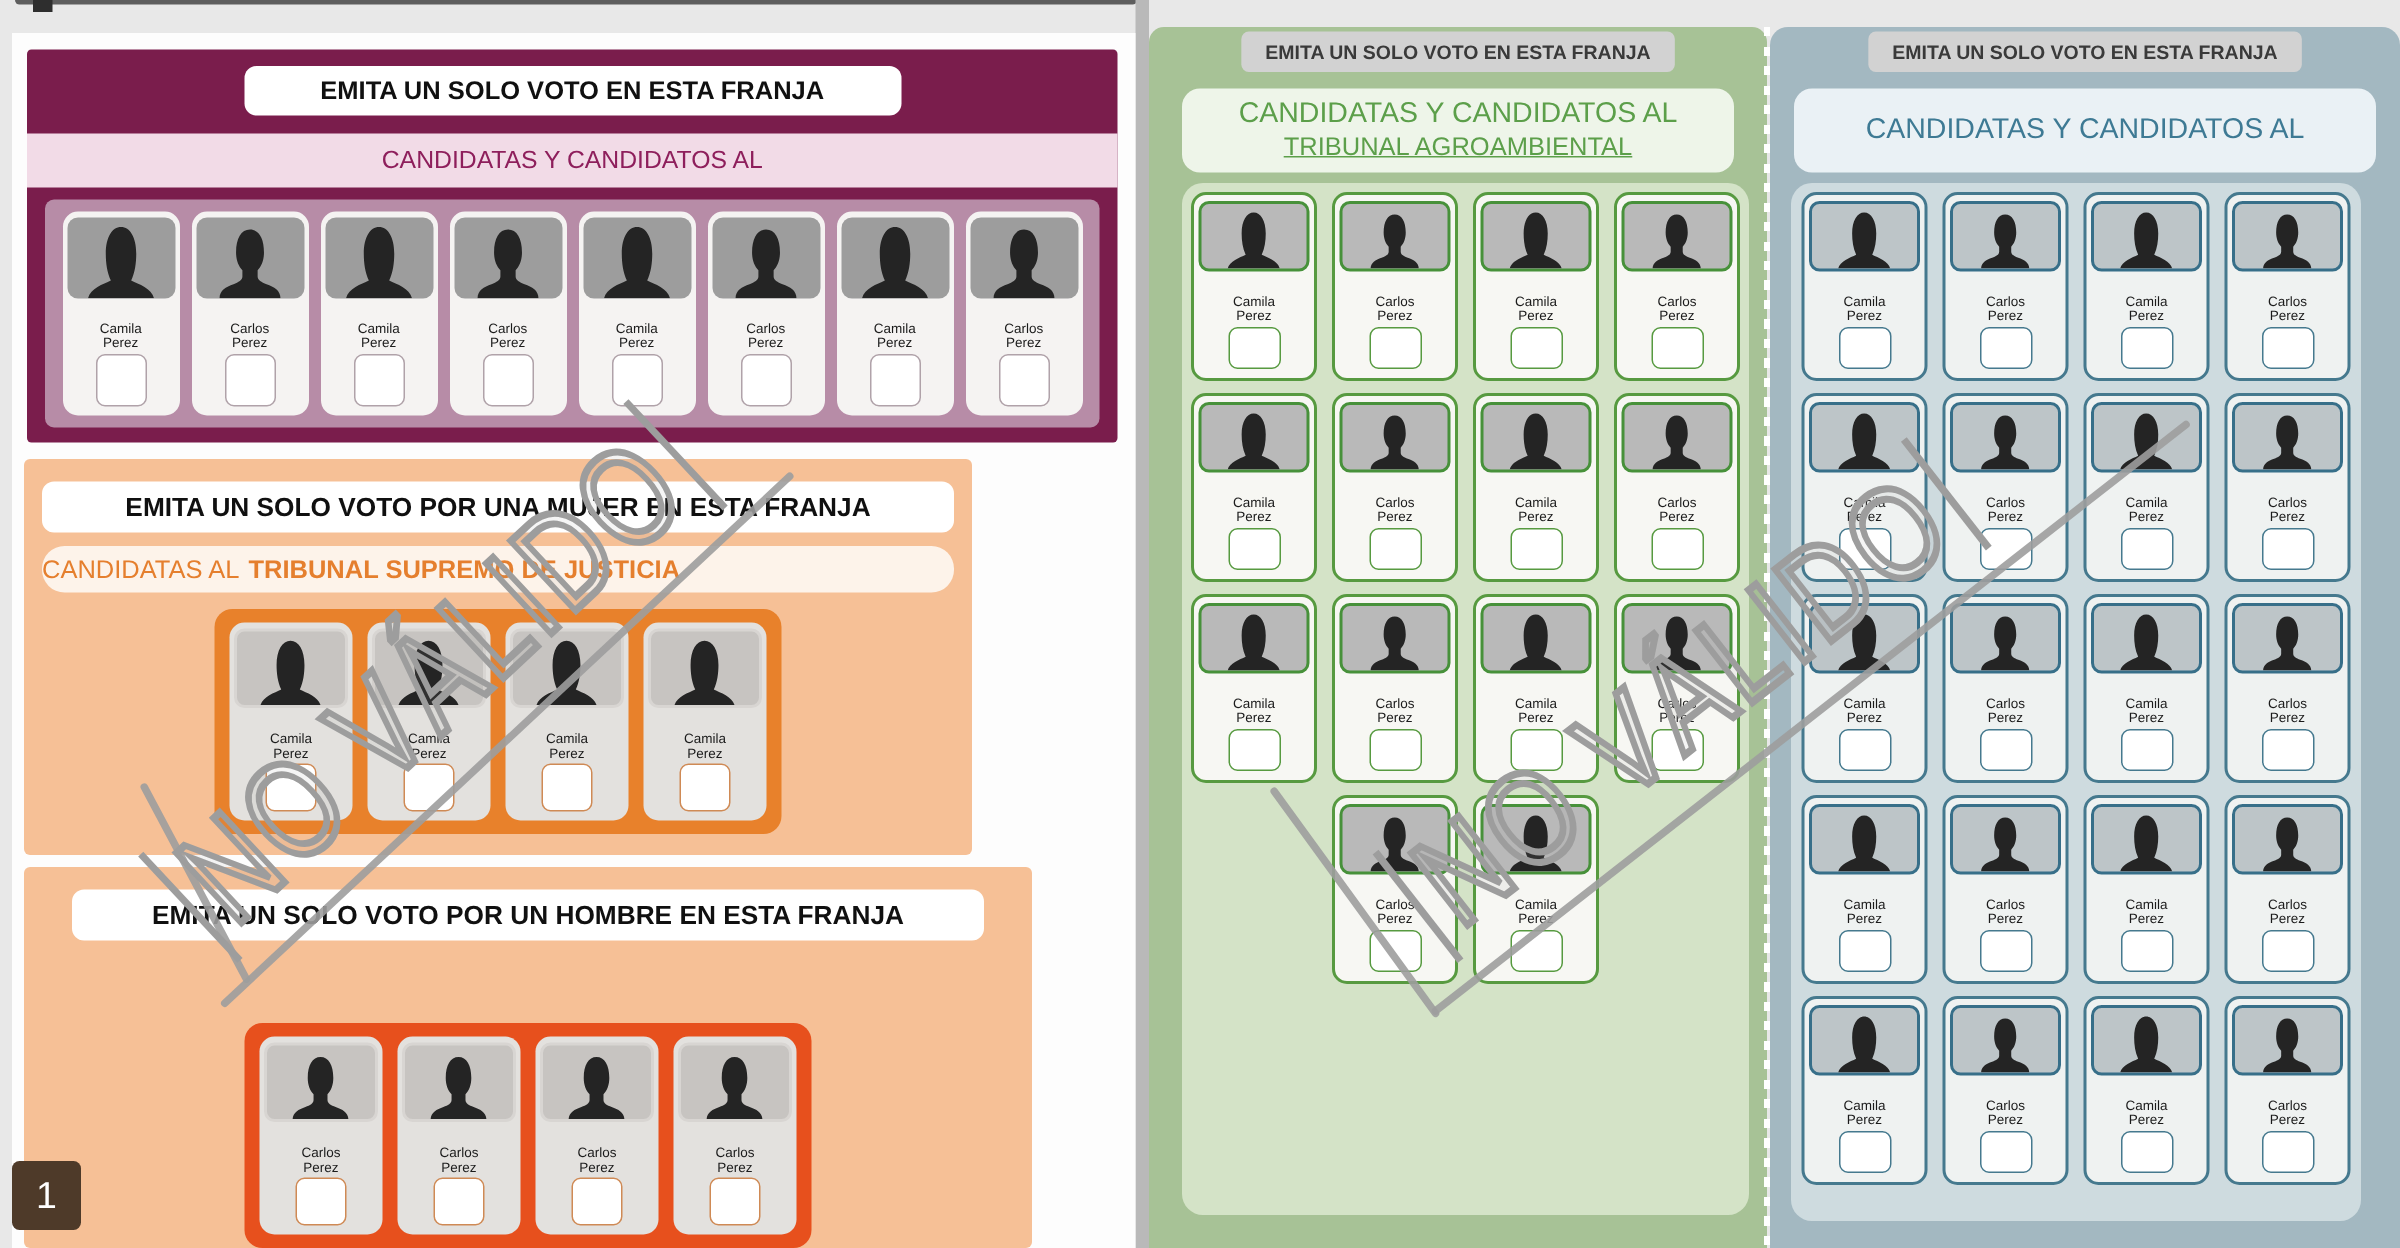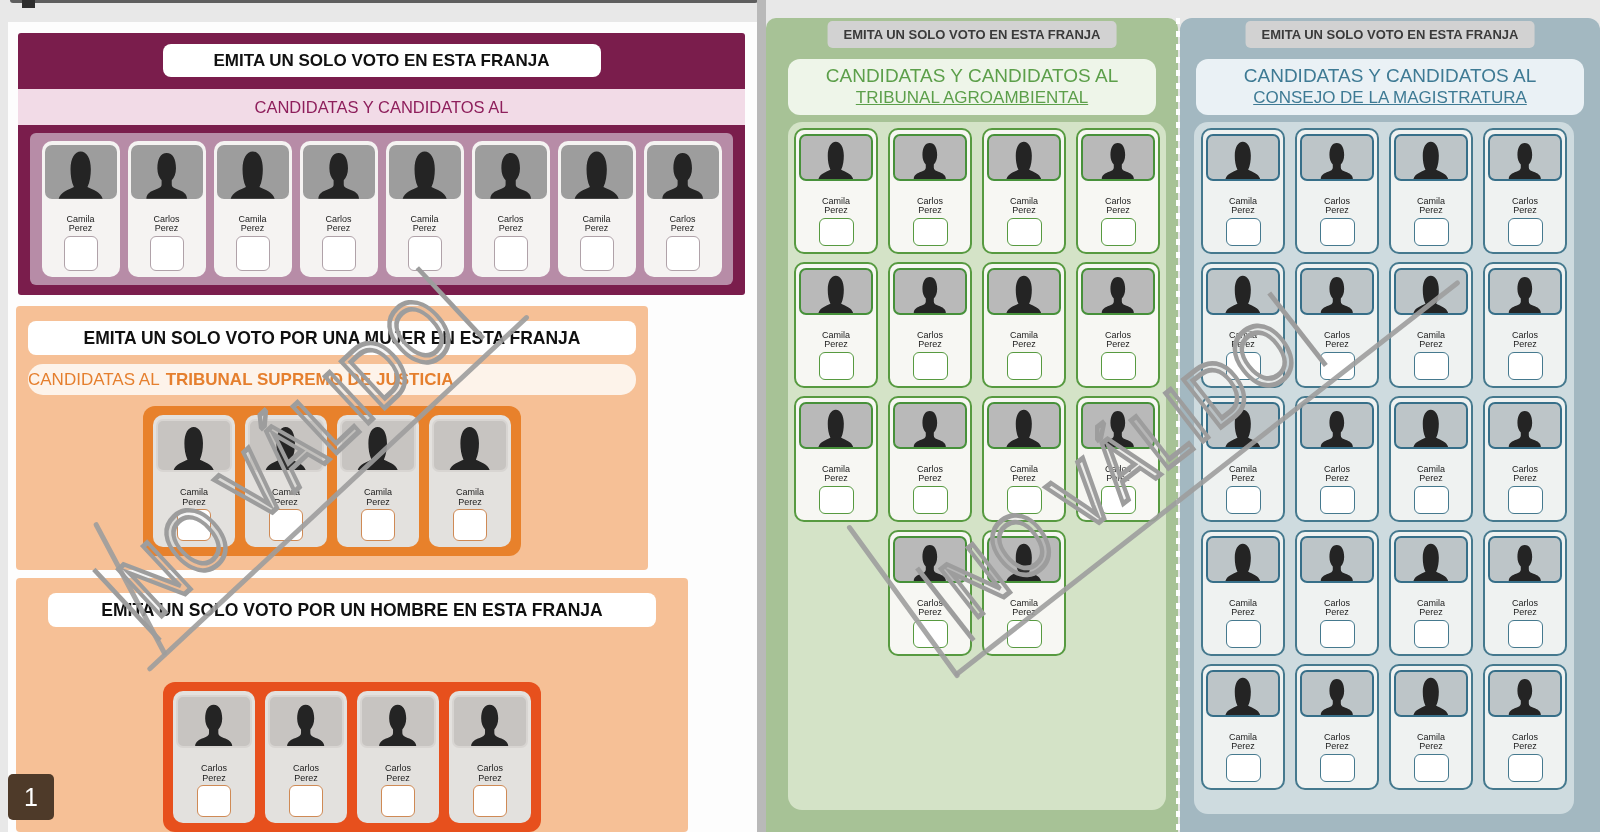"CONSEJO DE LA MAGISTRATURA" span.l2 { html: <span>CONSEJO DE LA MAGISTRATURA</span> -> none }
